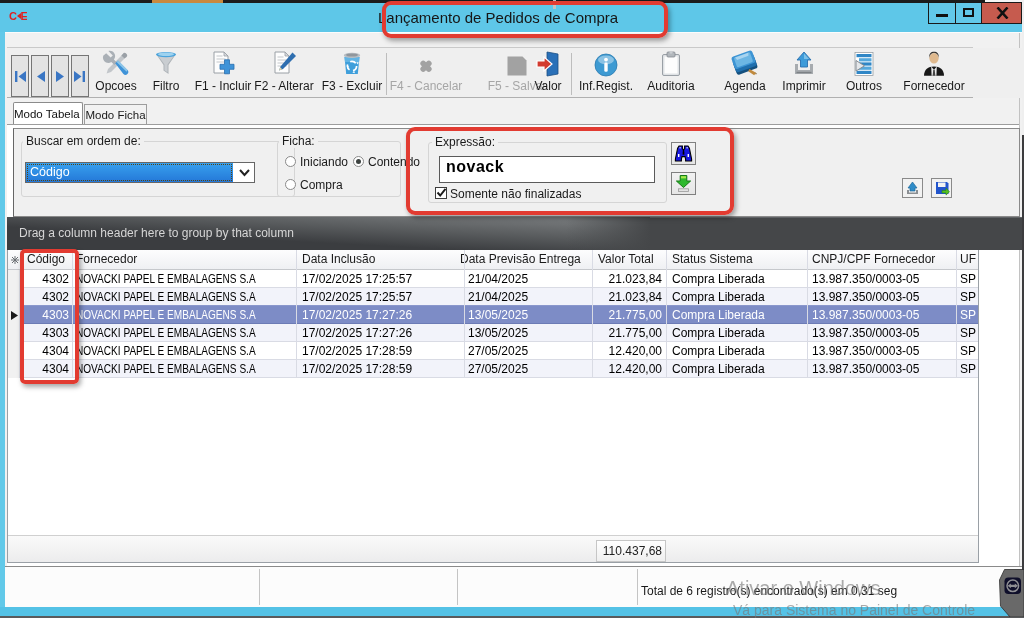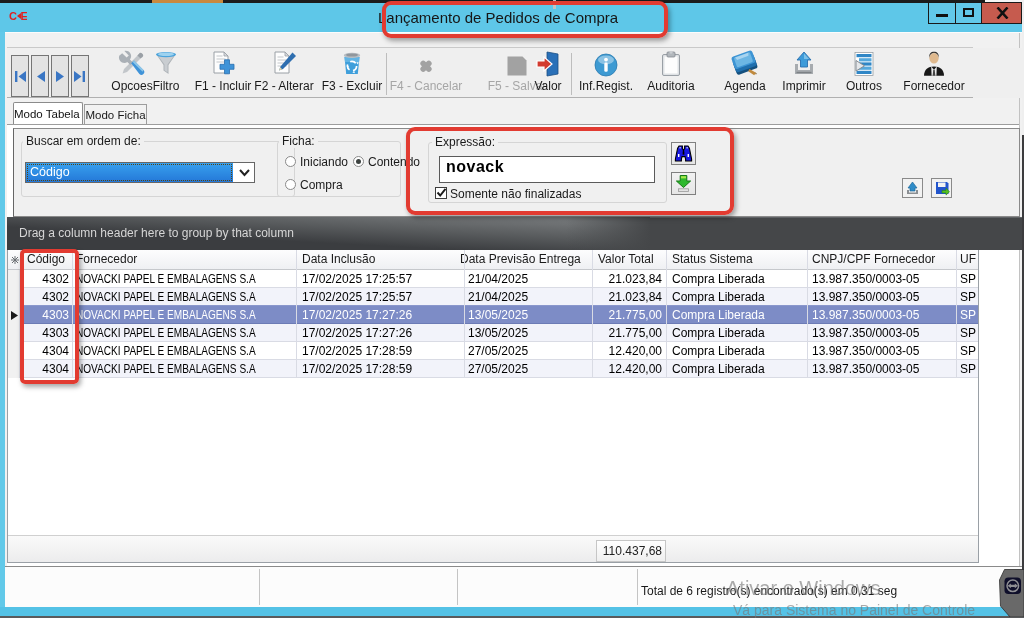"Opcoes" div.tbi { left: 107px -> 91px }
